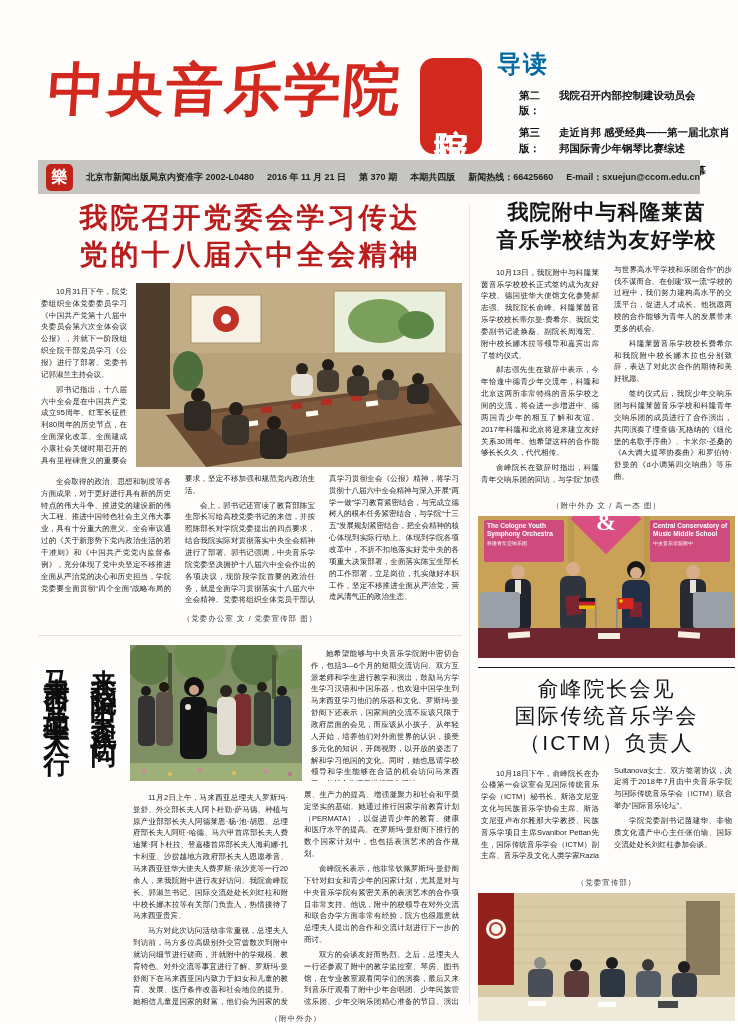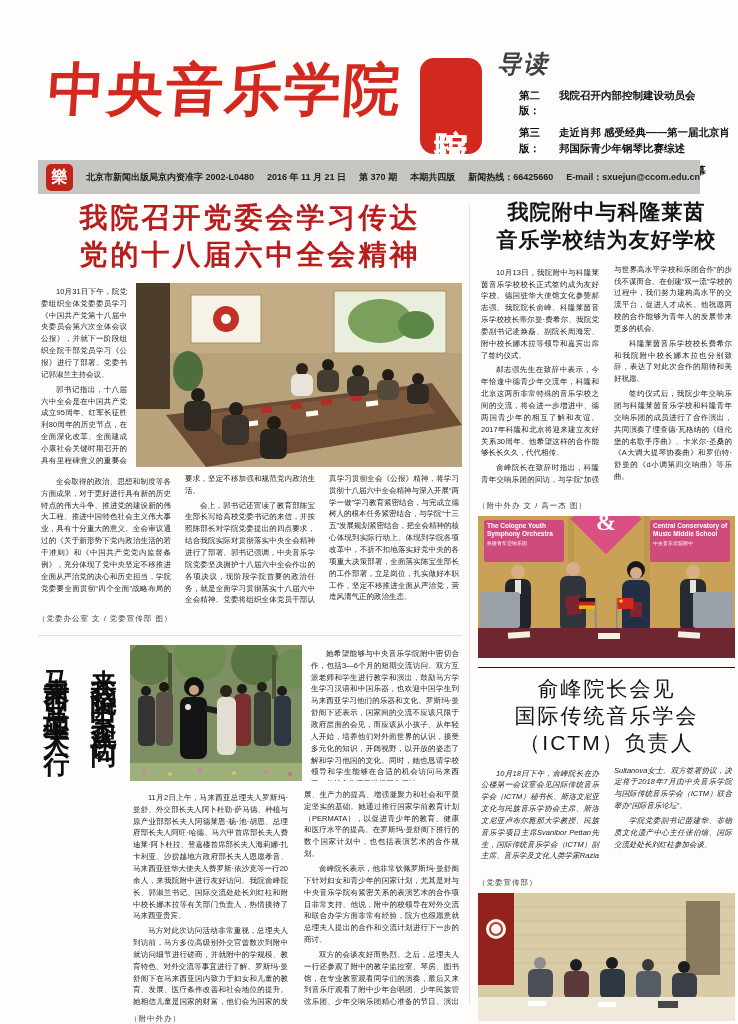"导读" .guide-title { color: #404040 -> #0369a1; font-style: italic -> none }
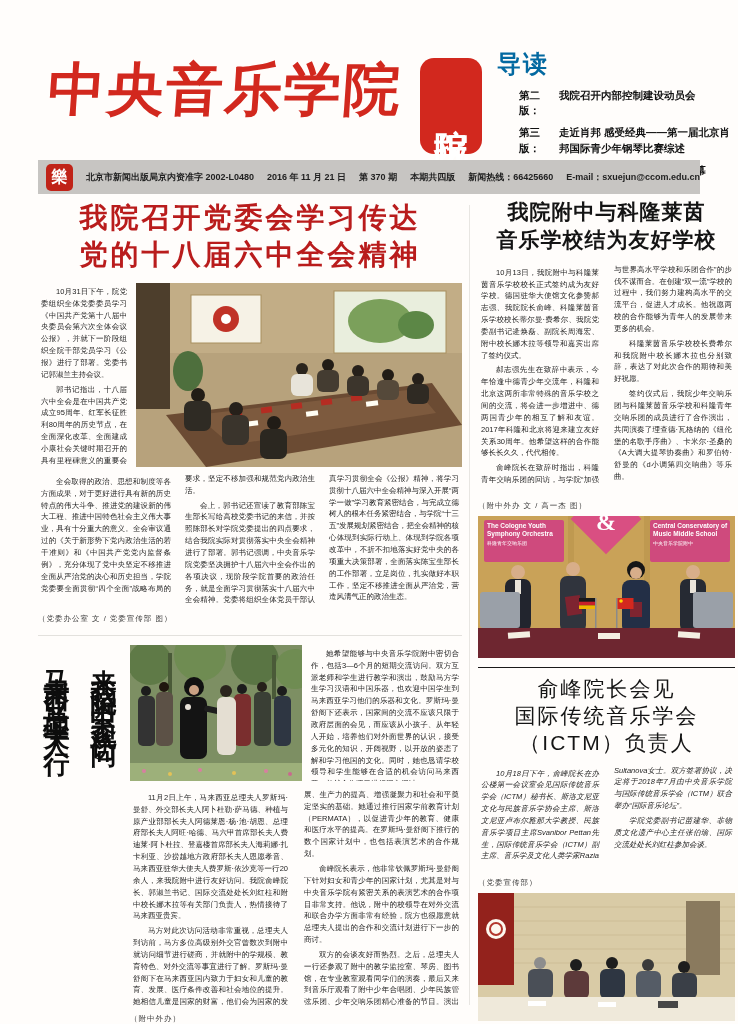"（附中外办 文 / 高一杰 图）" .byline { text-align: left -> center }
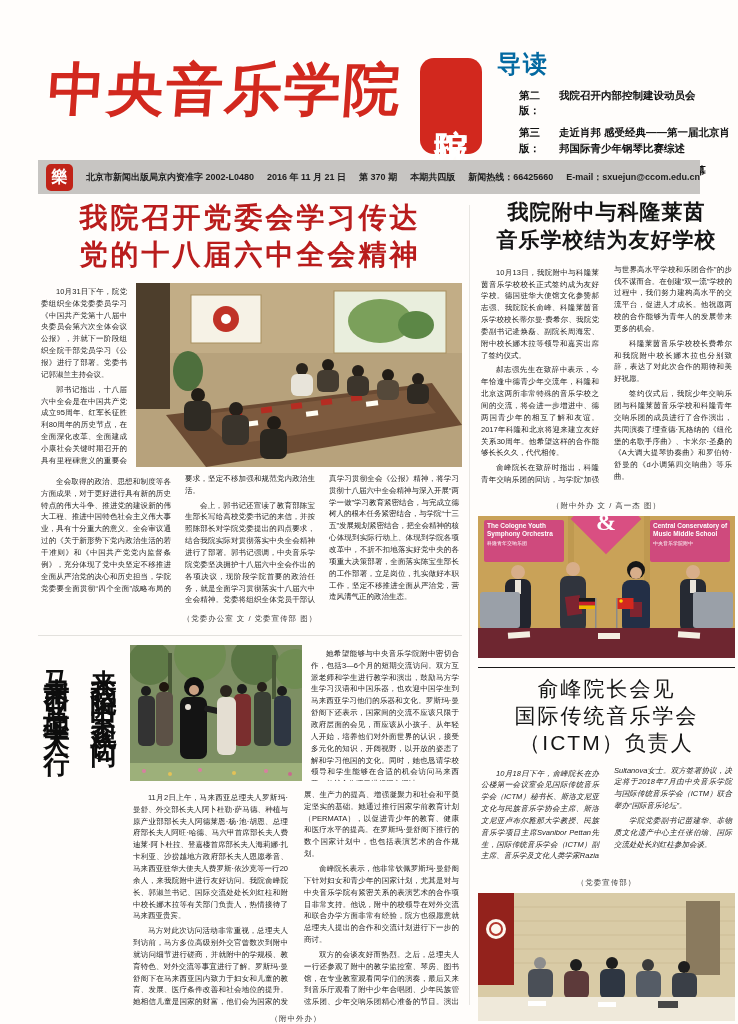"10月18日下午，俞峰院长在办公楼第一会议室会见国际传统音乐学会（ICTM）秘书" .cols2b { font-style: italic -> none }
